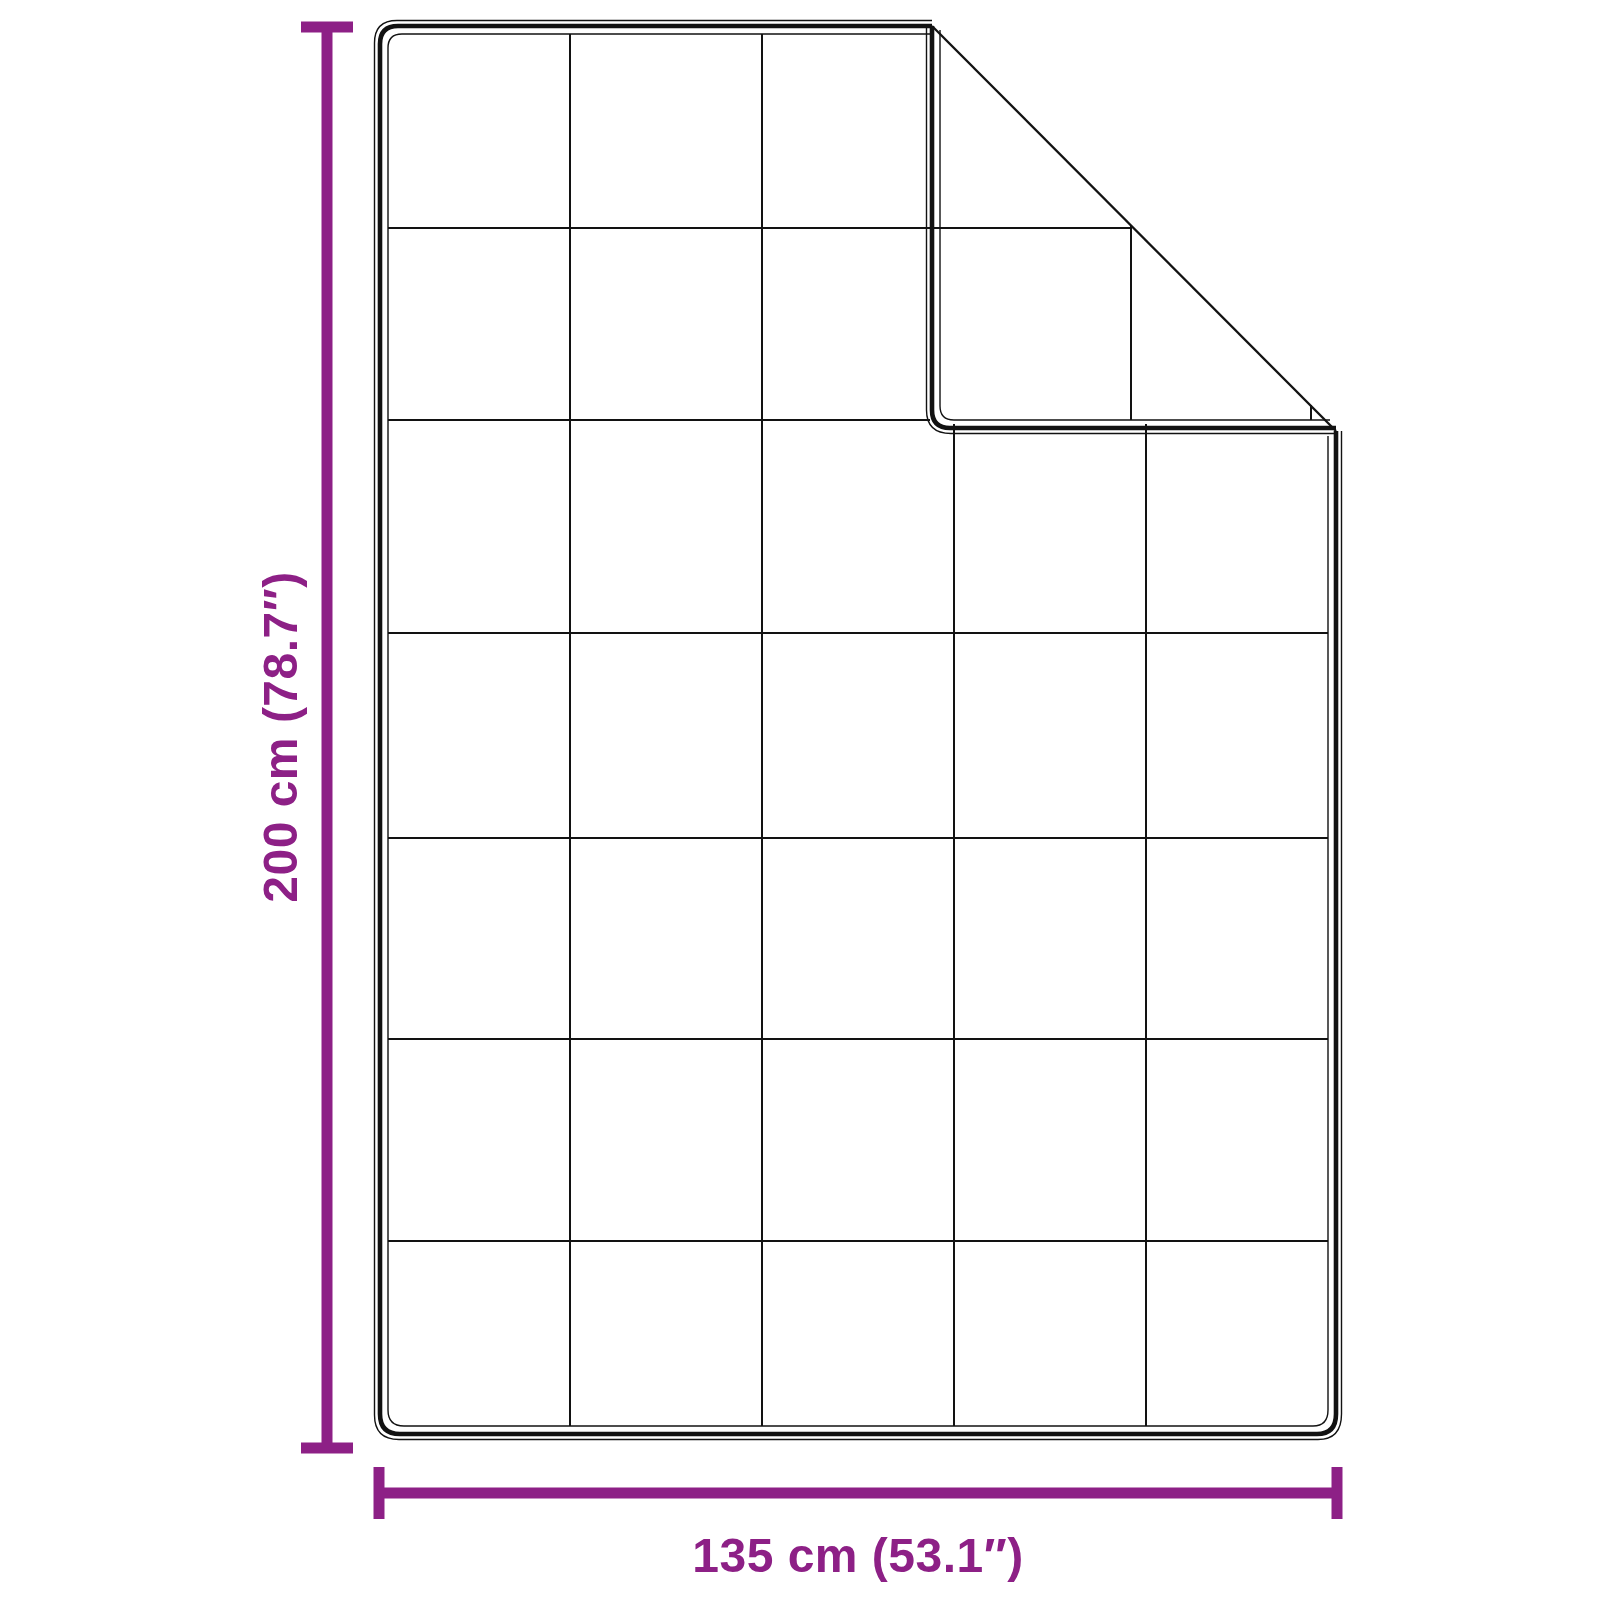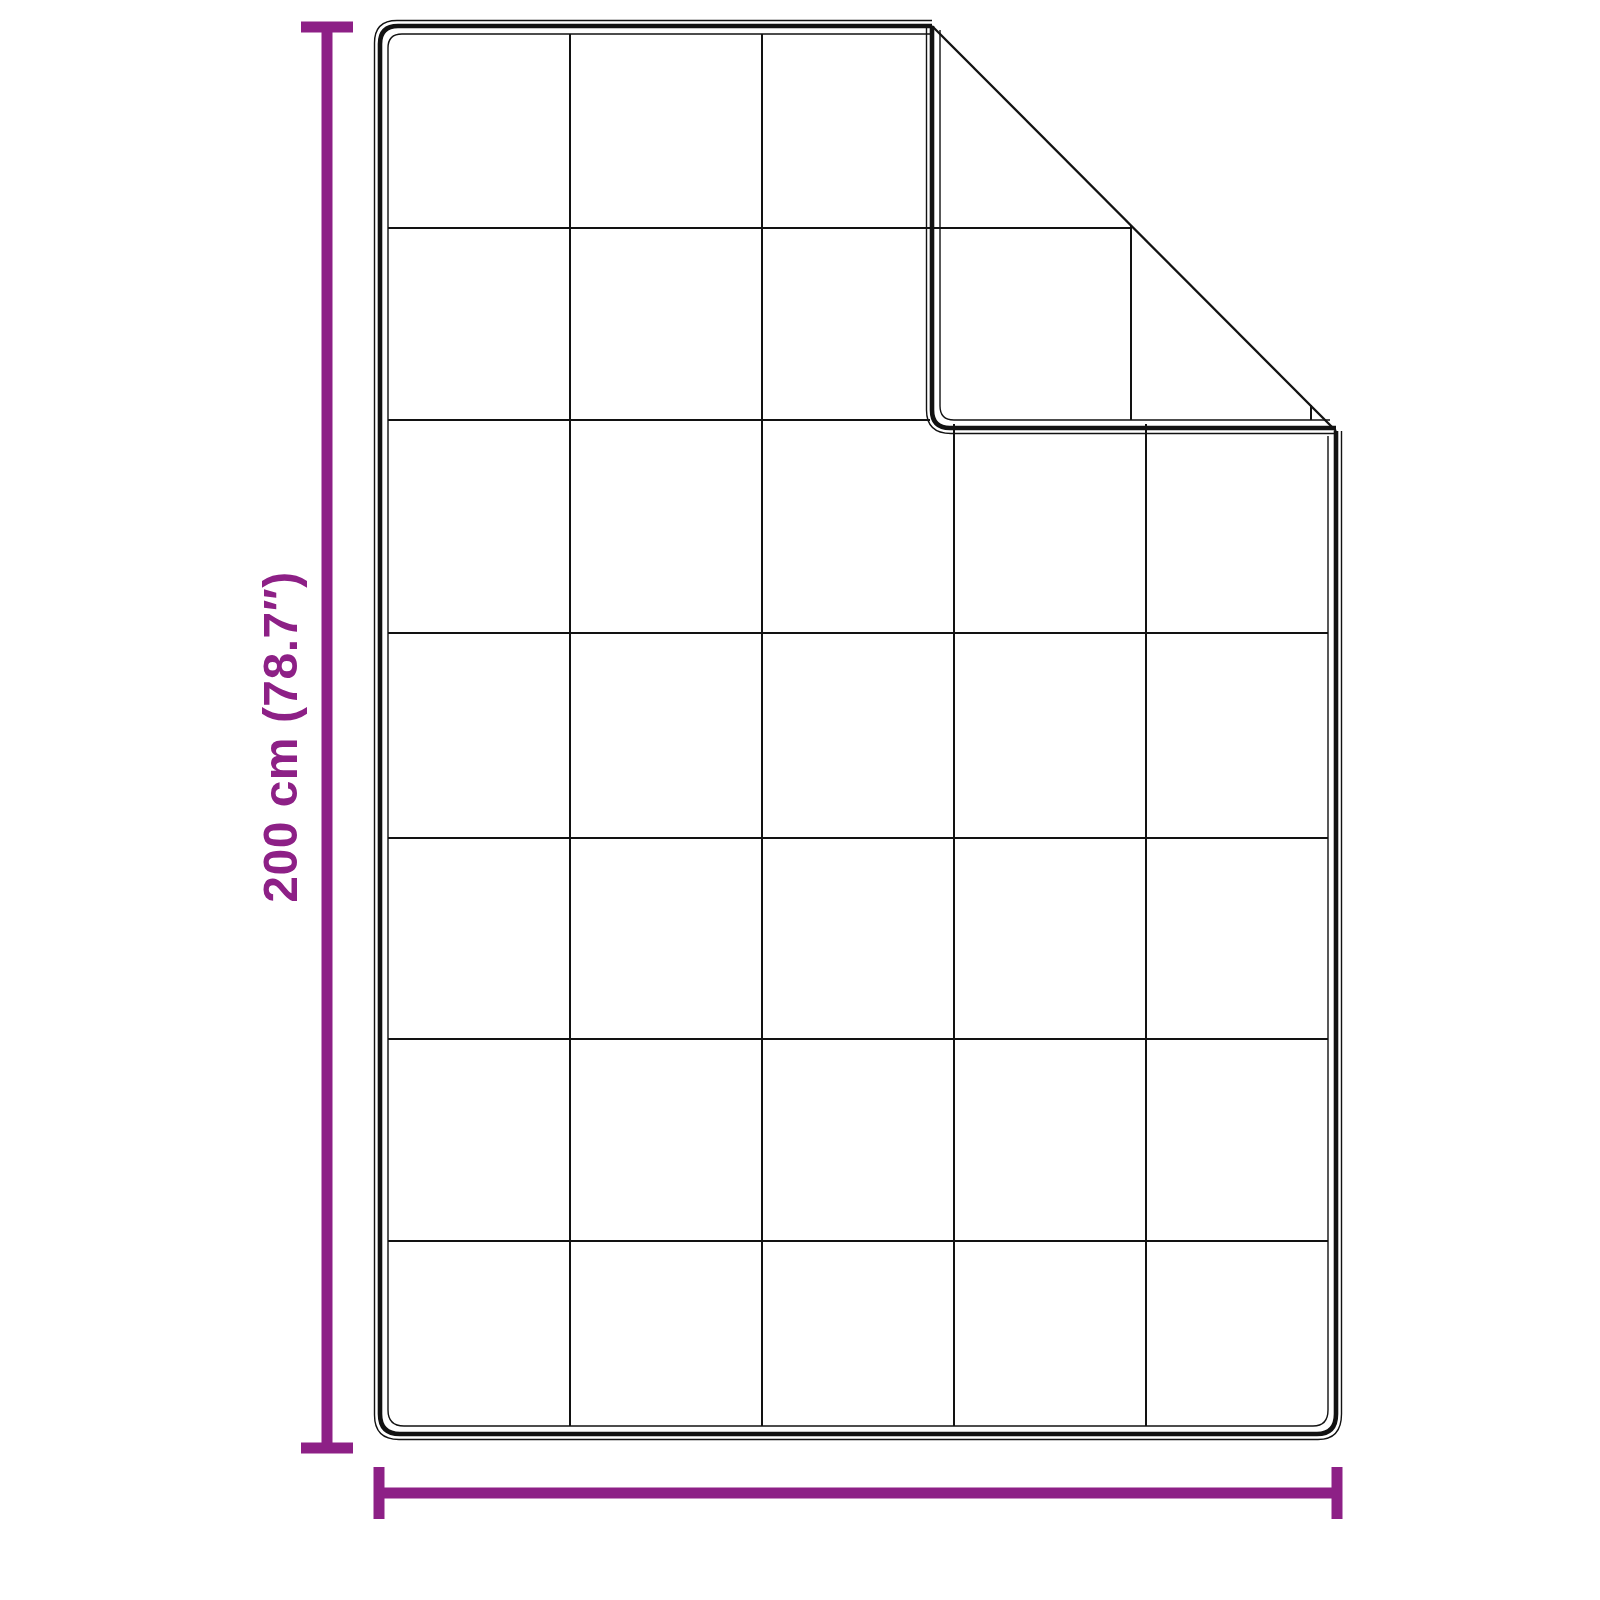"135 cm (53.1″)" div.dim-label { html: none -> <div>135 cm (53.1″)</div> }
